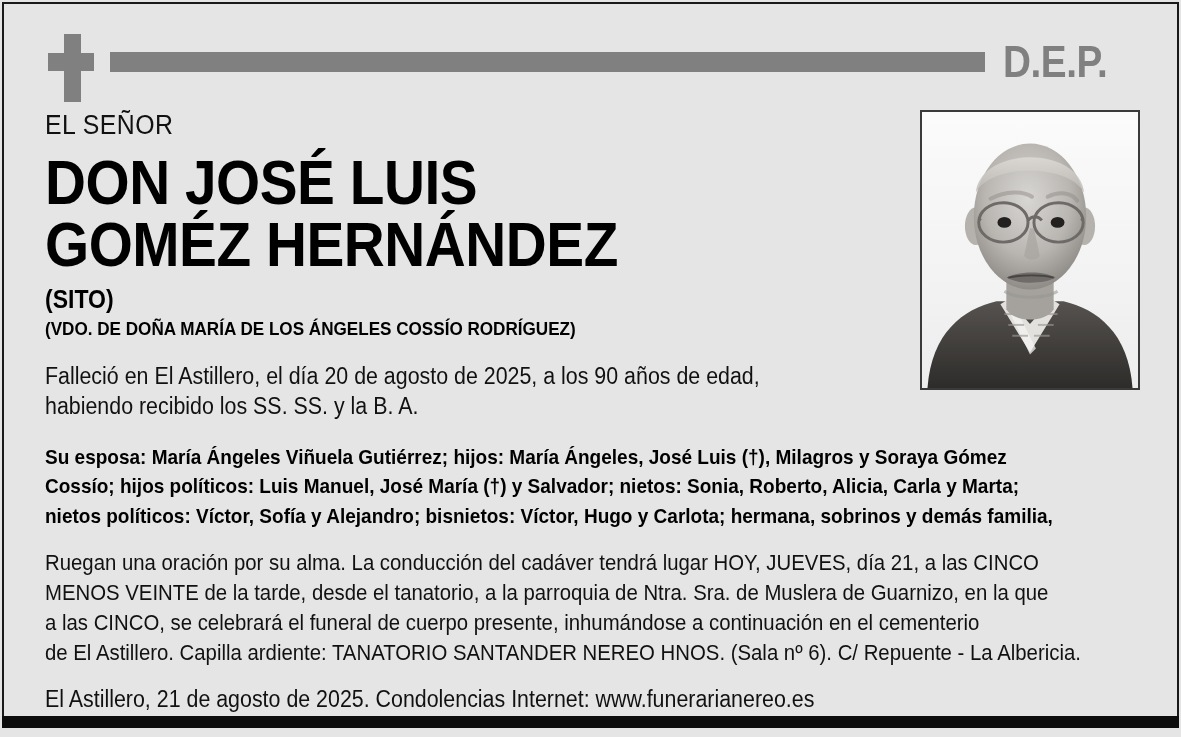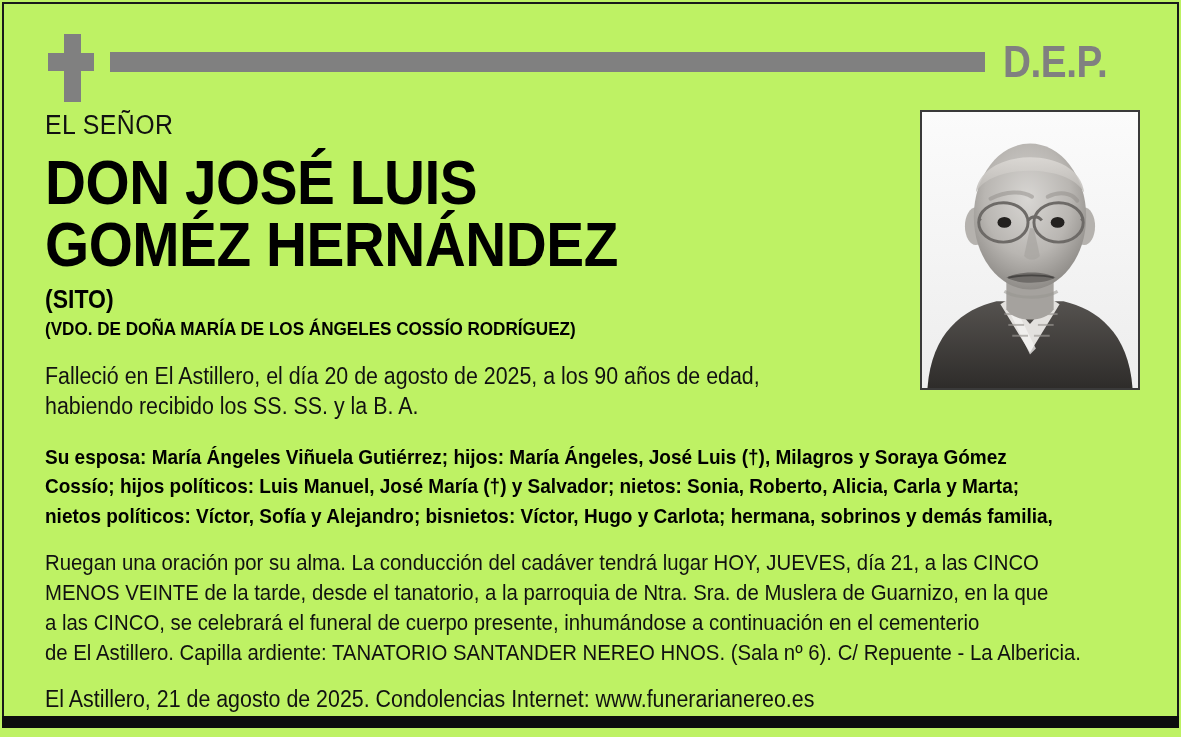"D.E.P." #obituary { background: #bef264 -> #e5e5e5 }
